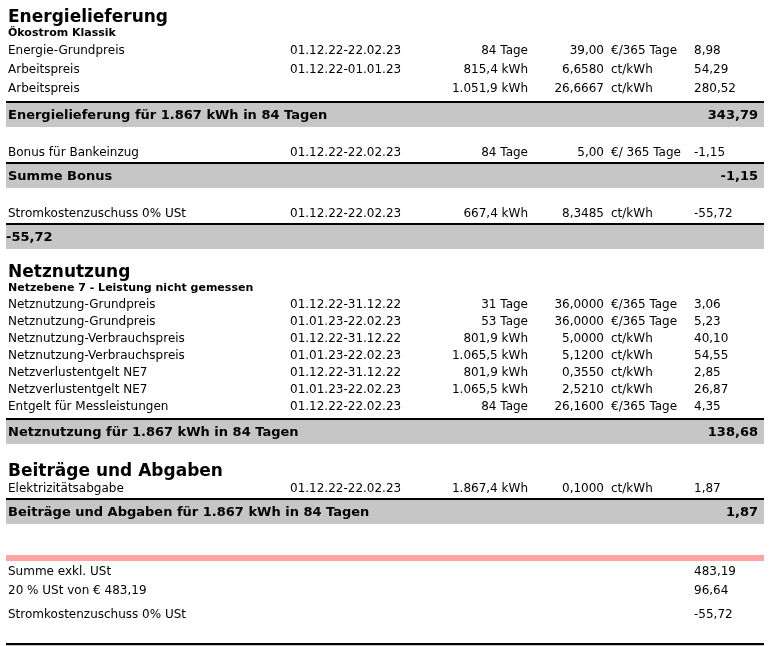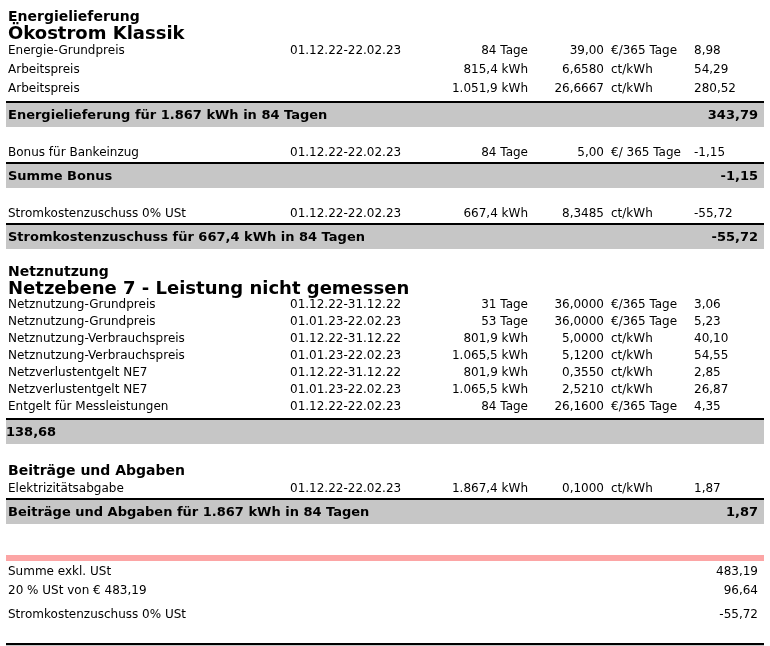"Energielieferung" .h1 { font-size: 14px -> 17px }
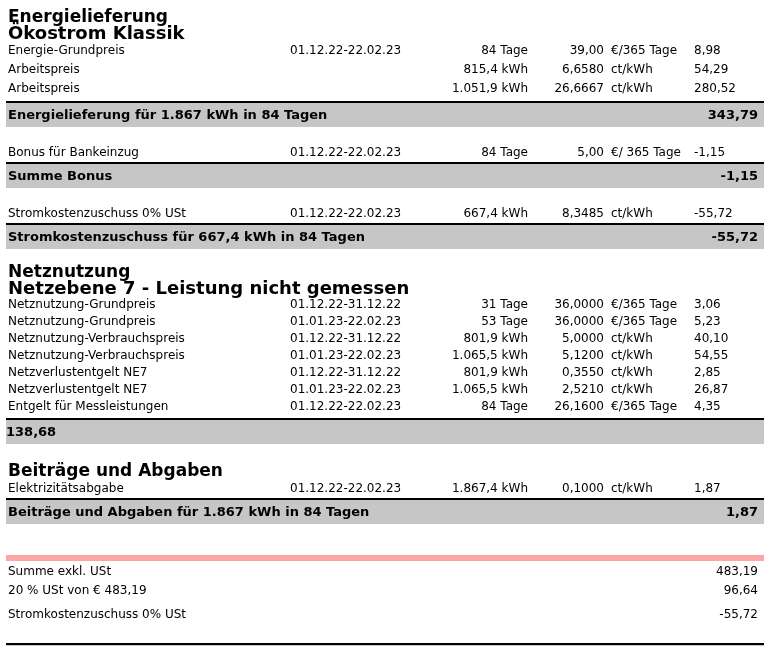"Ökostrom Klassik" .h2 { font-size: 18px -> 11px }
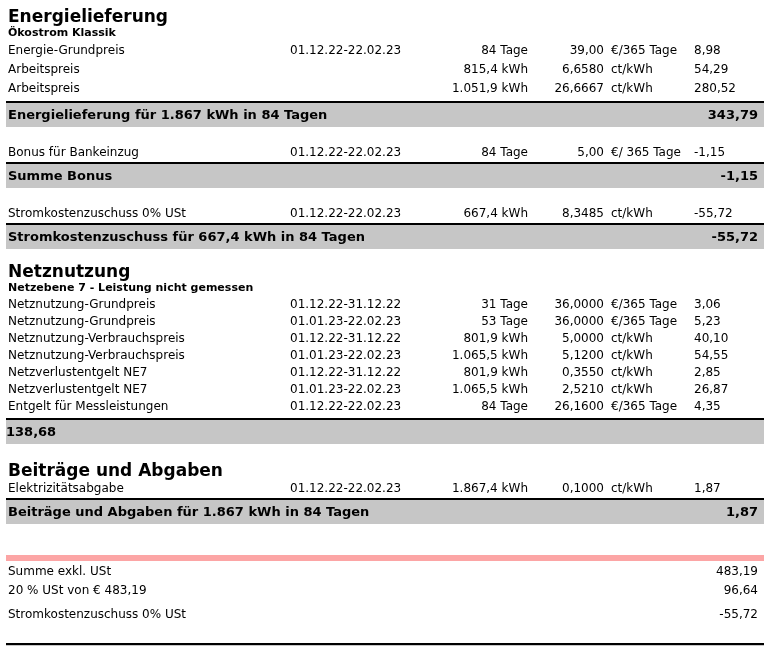"01.12.22-01.01.23" span.cp { html: none -> <span>01.12.22-01.01.23</span> }
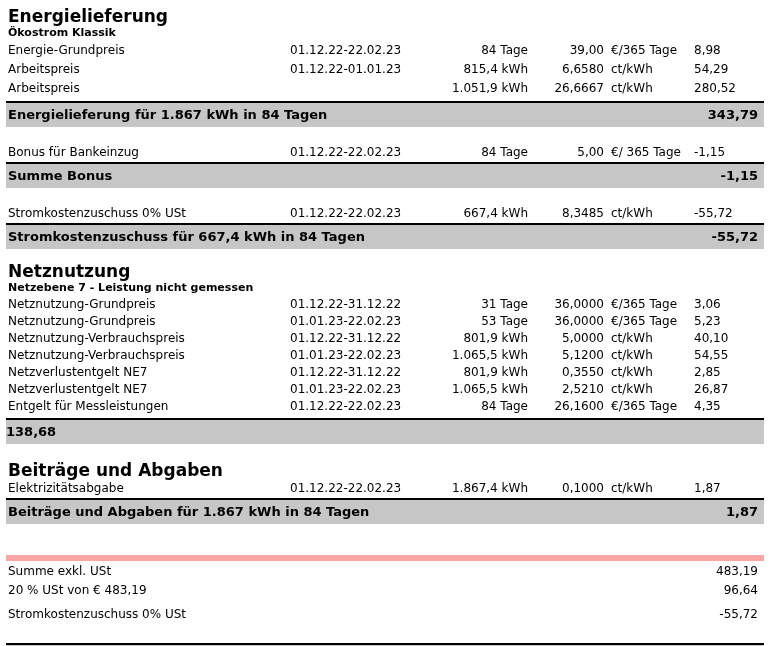"Stromkostenzuschuss für 667,4 kWh in" span.tl { html: <span>Stromkostenzuschuss für 667,4 kWh in 84 Tagen</span> -> none }
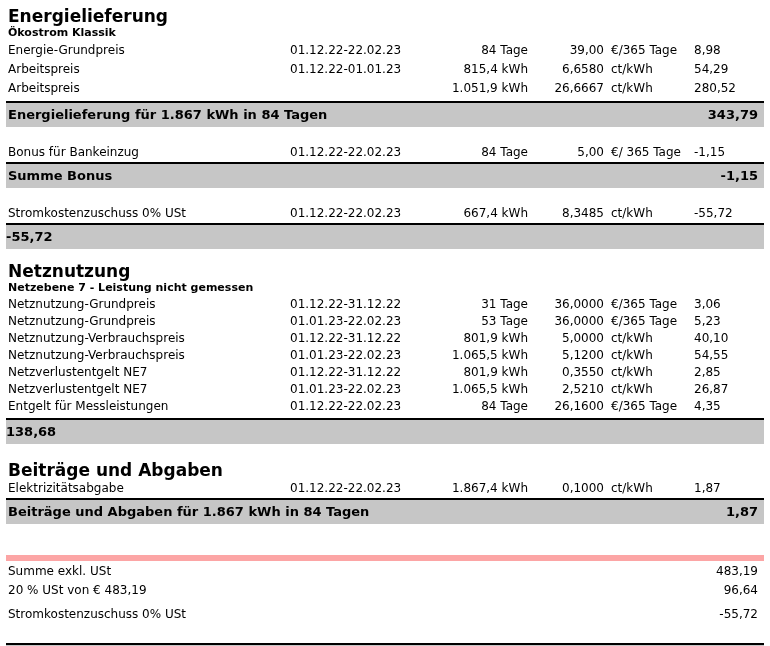"Netznutzung für 1.867 kWh in" span.tl { html: none -> <span>Netznutzung für 1.867 kWh in 84 Tagen</span> }
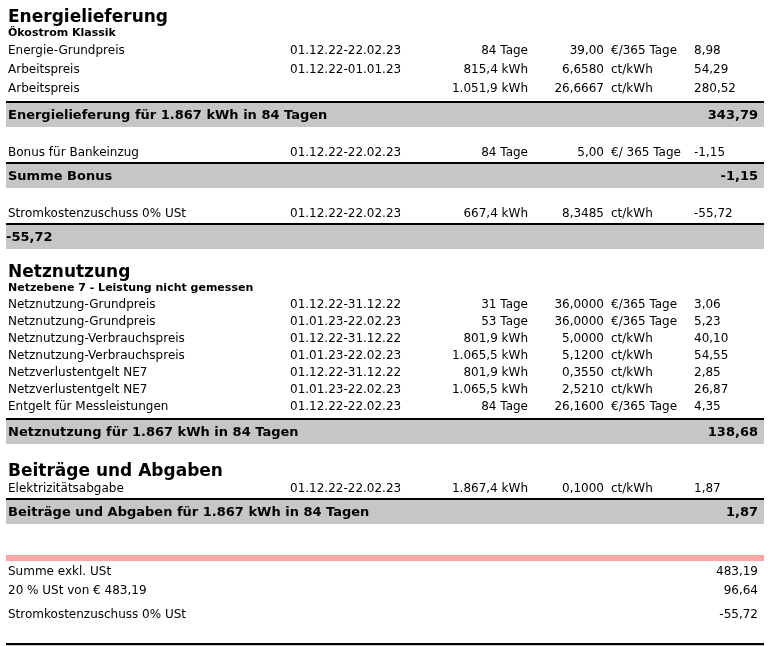"483,19" .sumrow .sa { text-align: right -> none }
